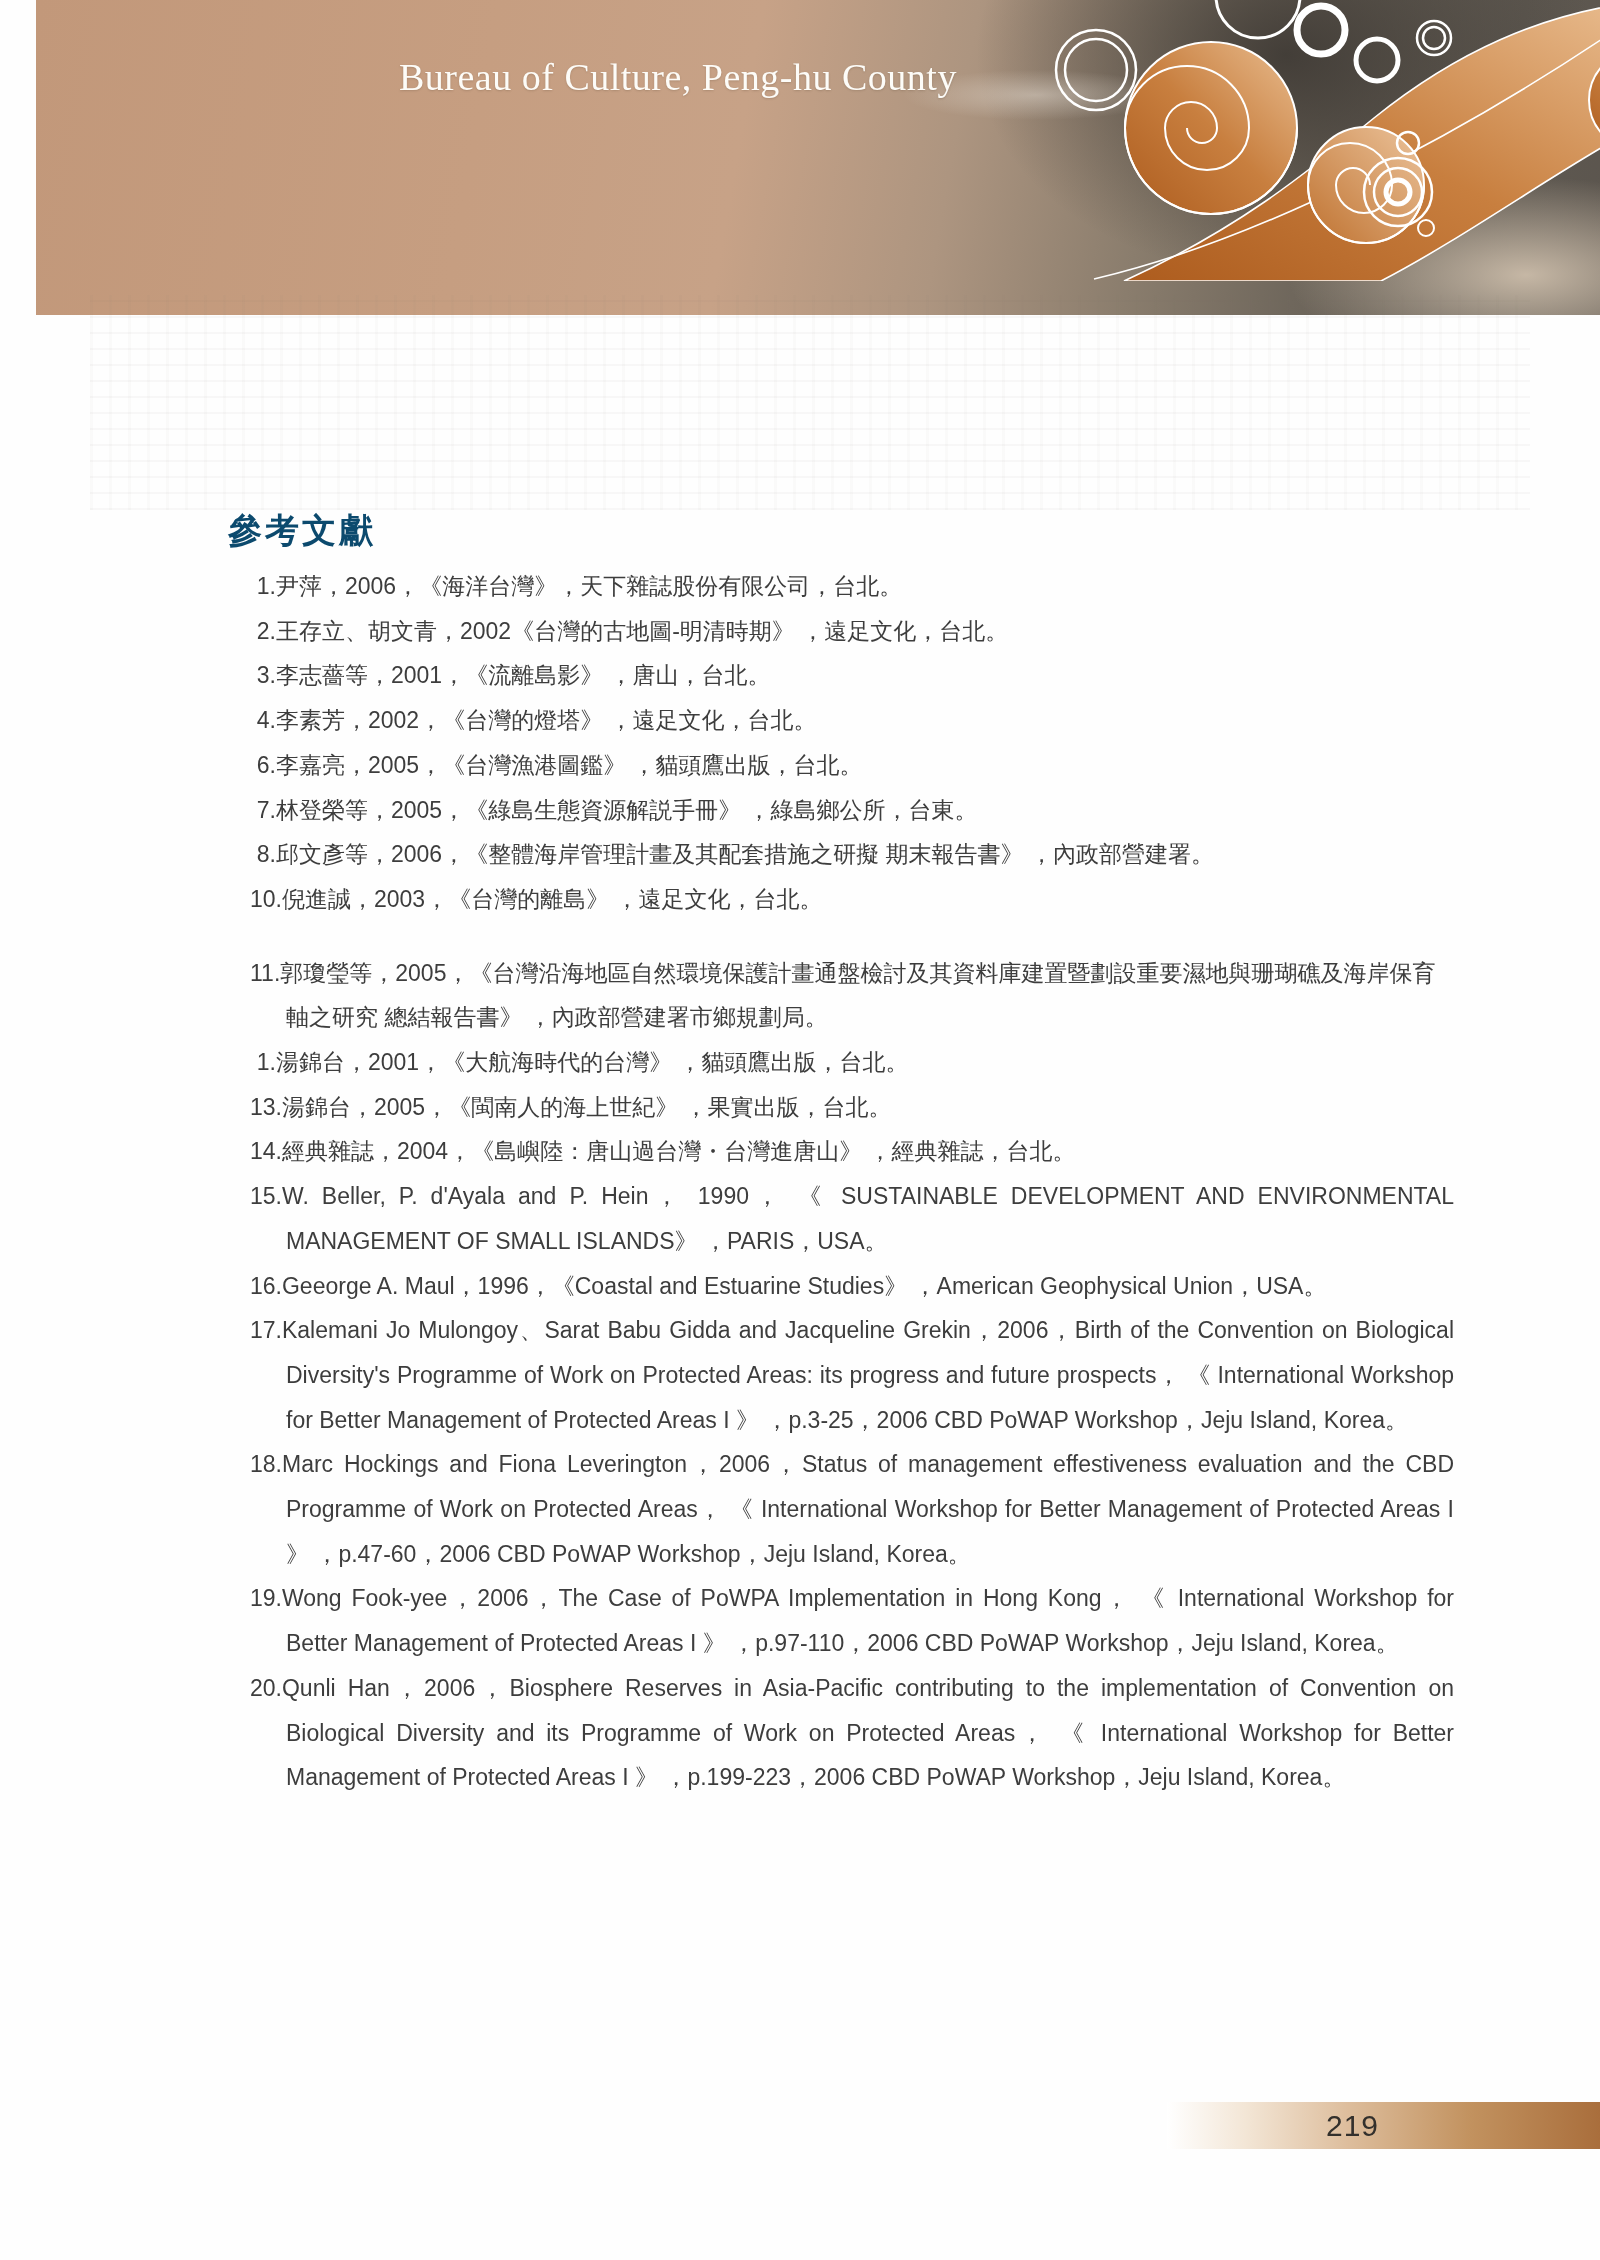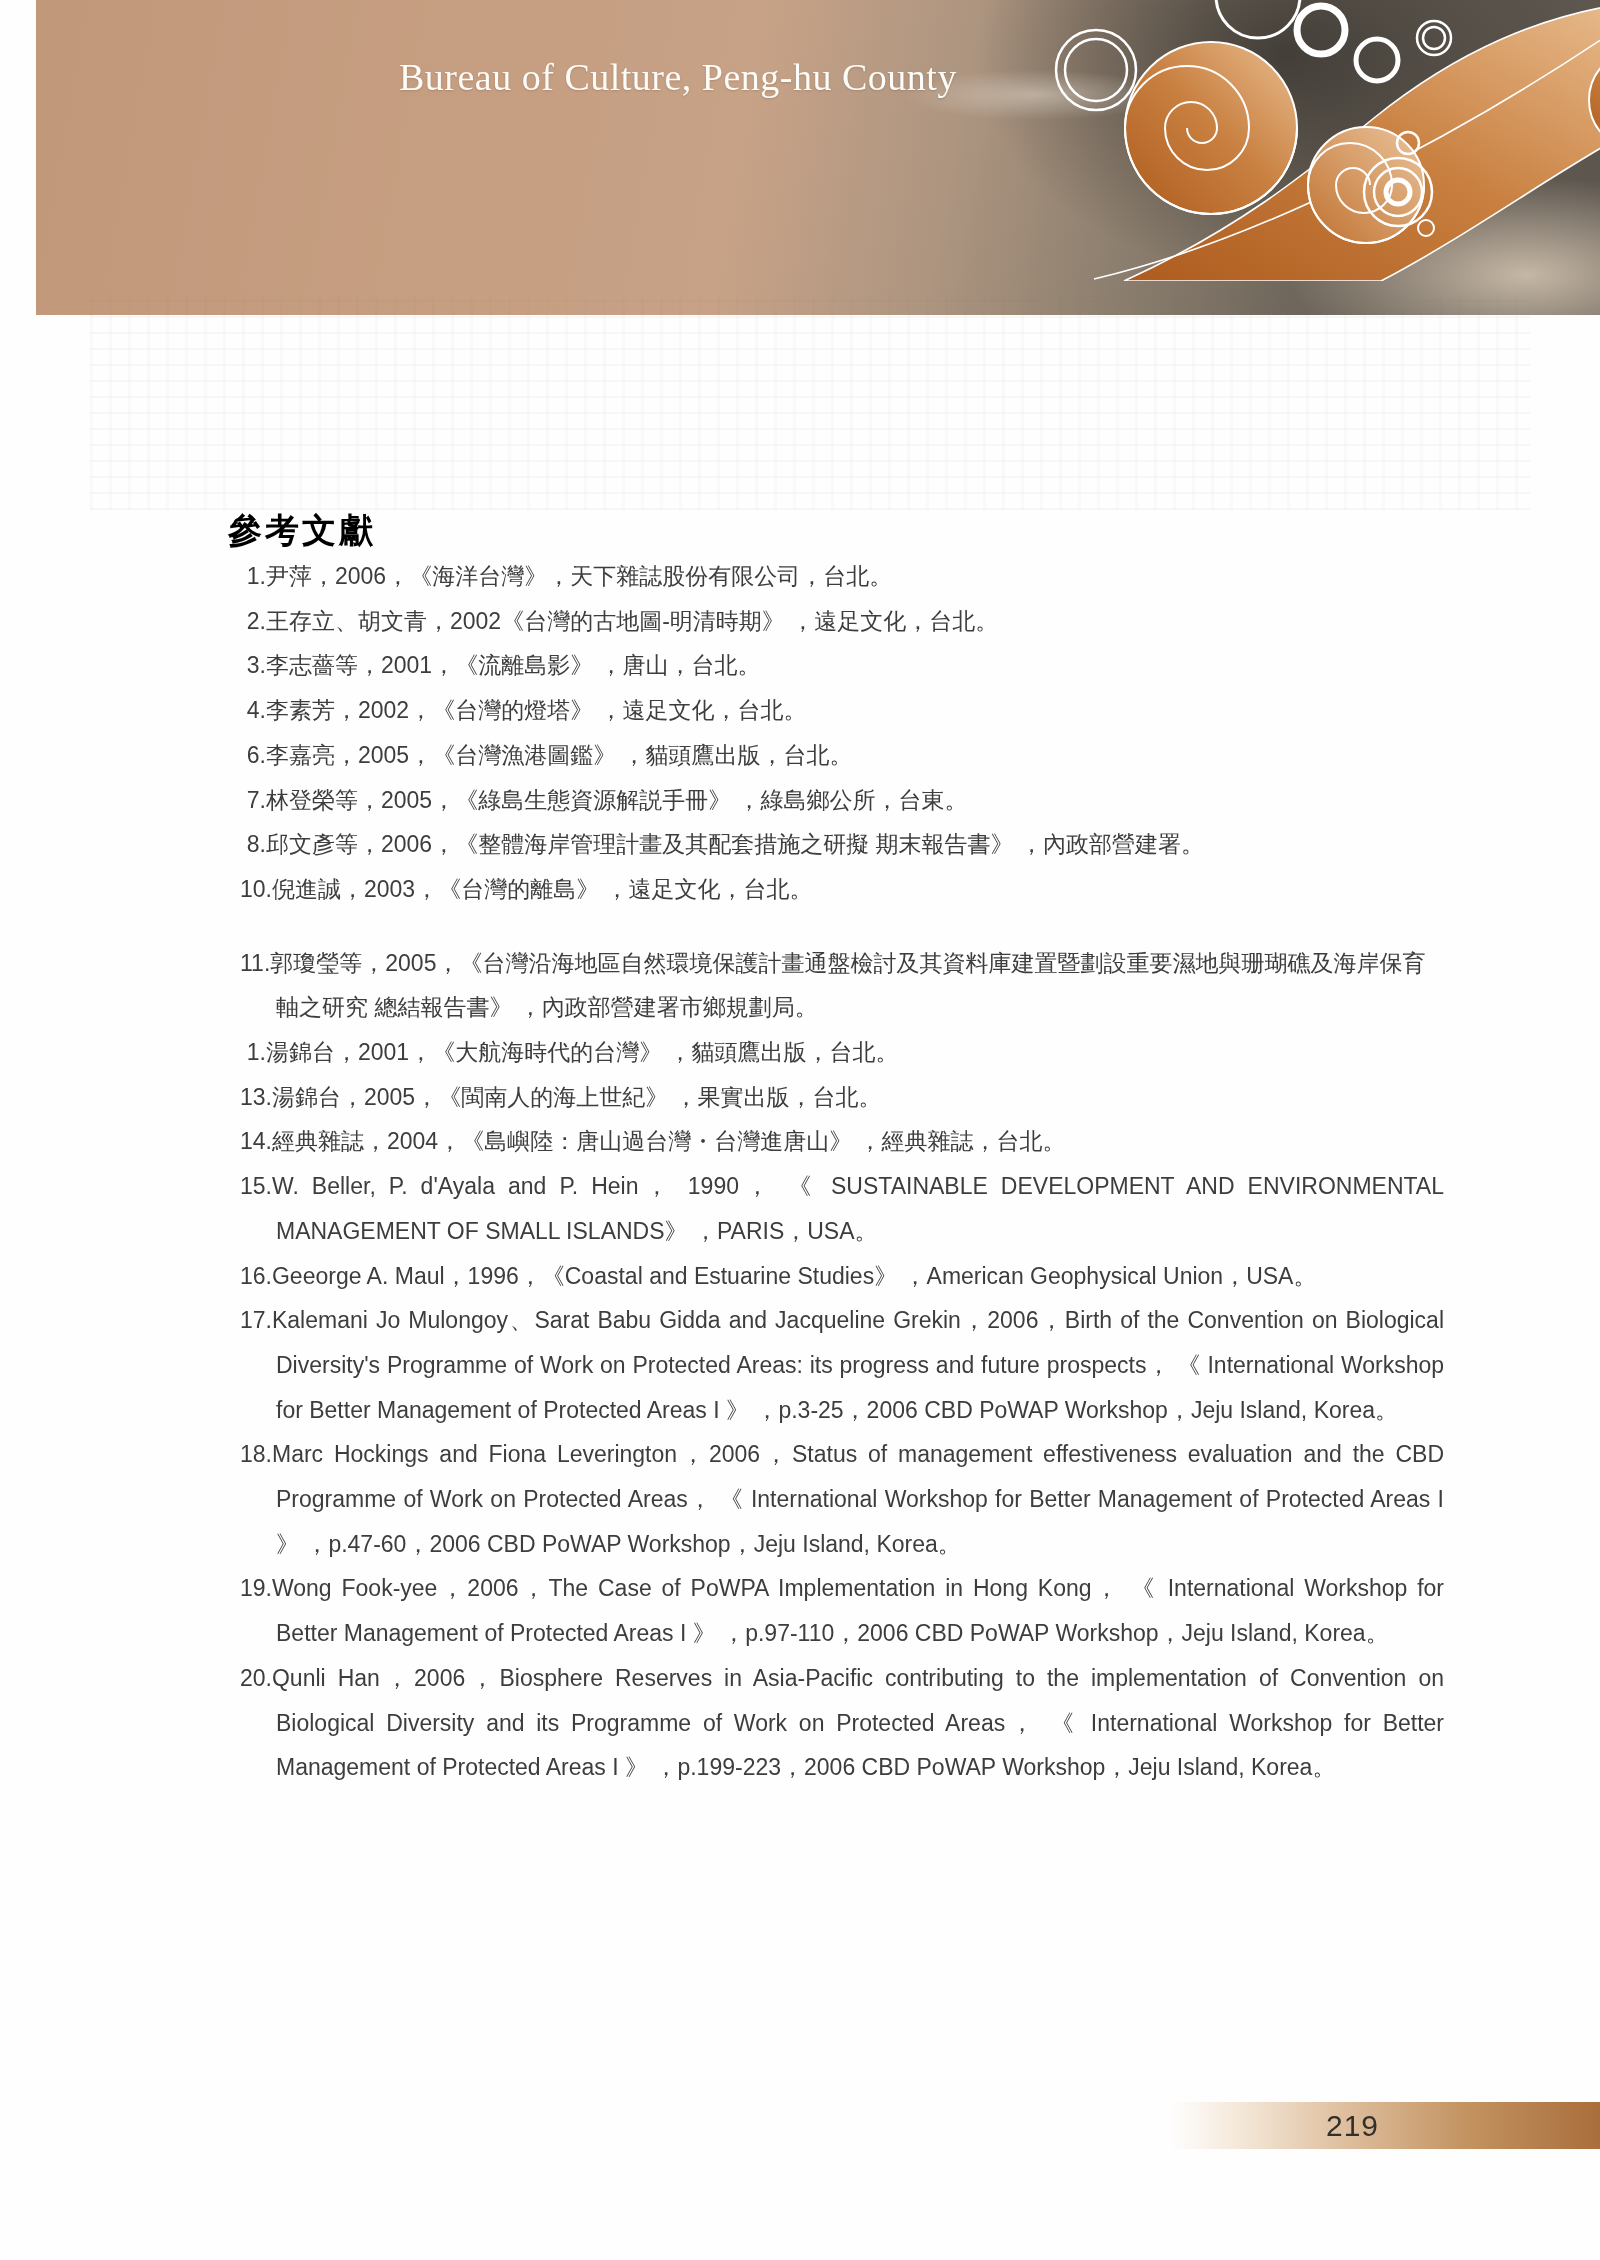"參考文獻" .section-heading { color: #000000 -> #0c4a6e }
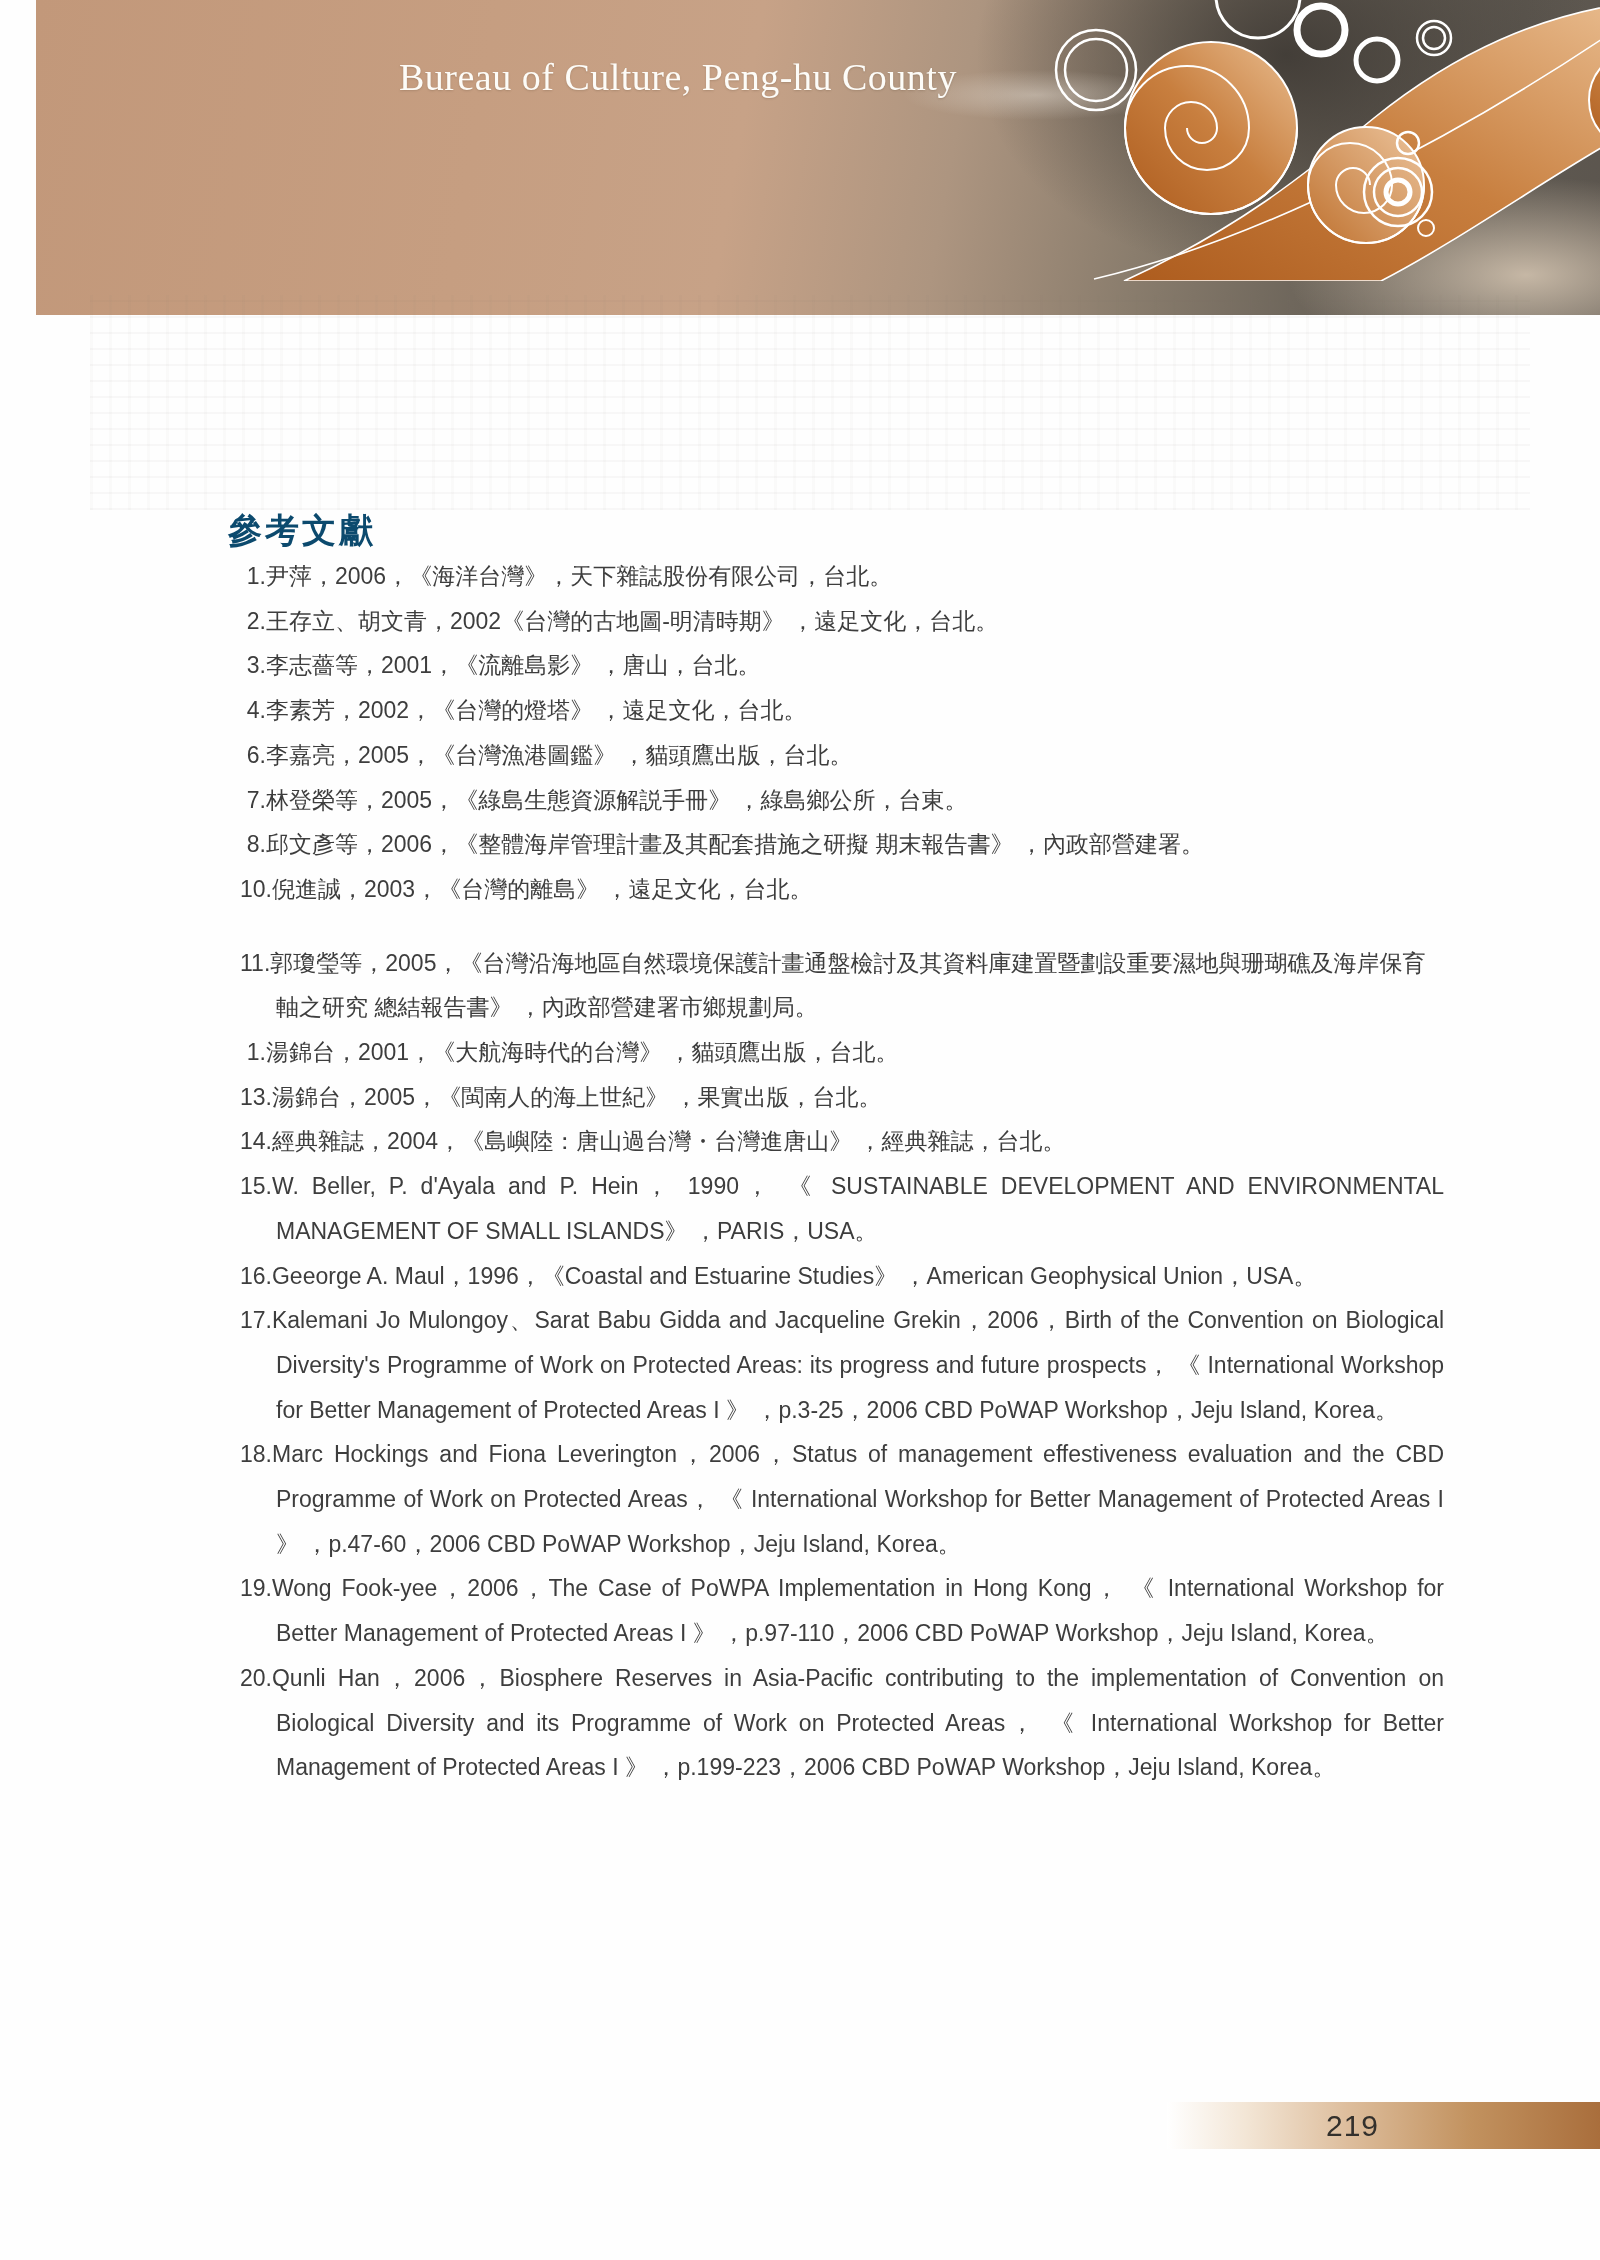"1.尹萍，2006，《海洋台灣》，天下雜誌股份有限公司，台北。" .ref-list { margin: 8px -> 18px }
